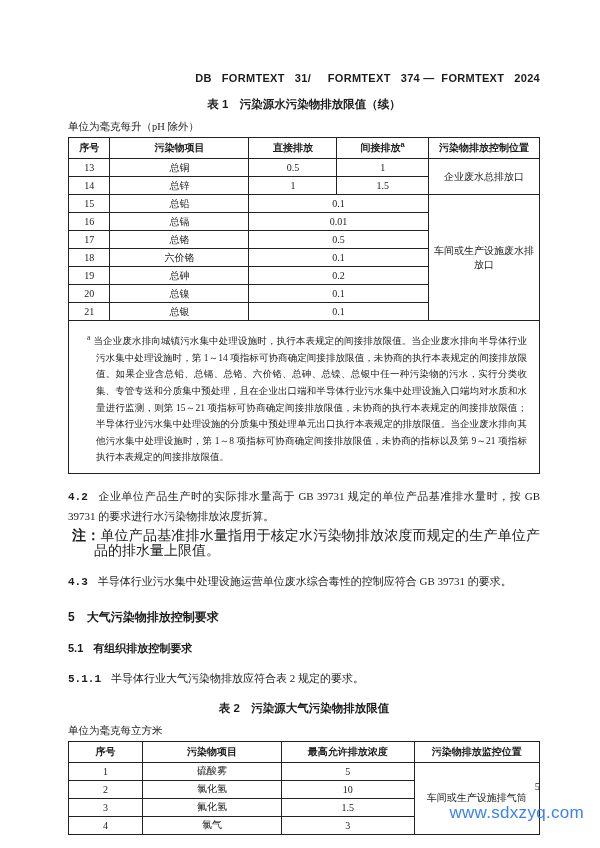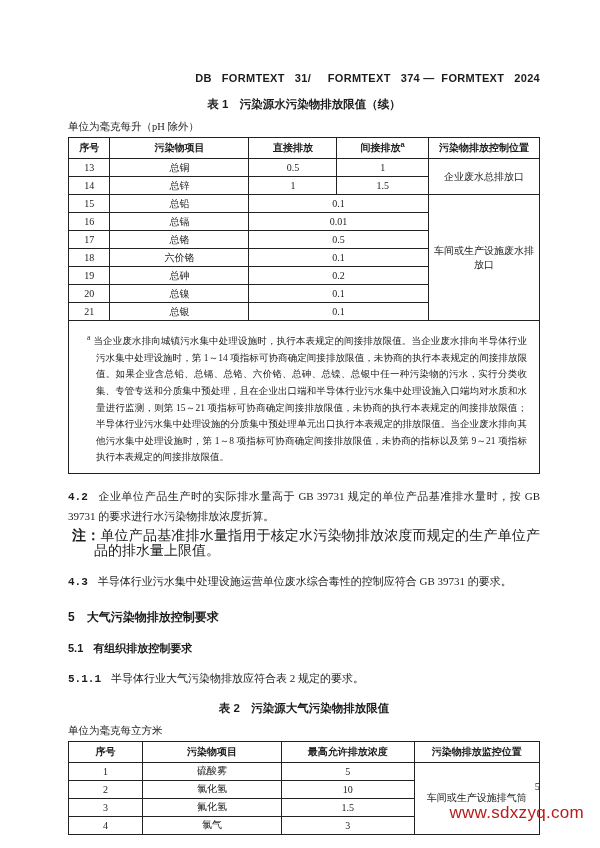"www.sdxzyq.com" .watermark { color: #b91c1c -> #3b82f6 }
